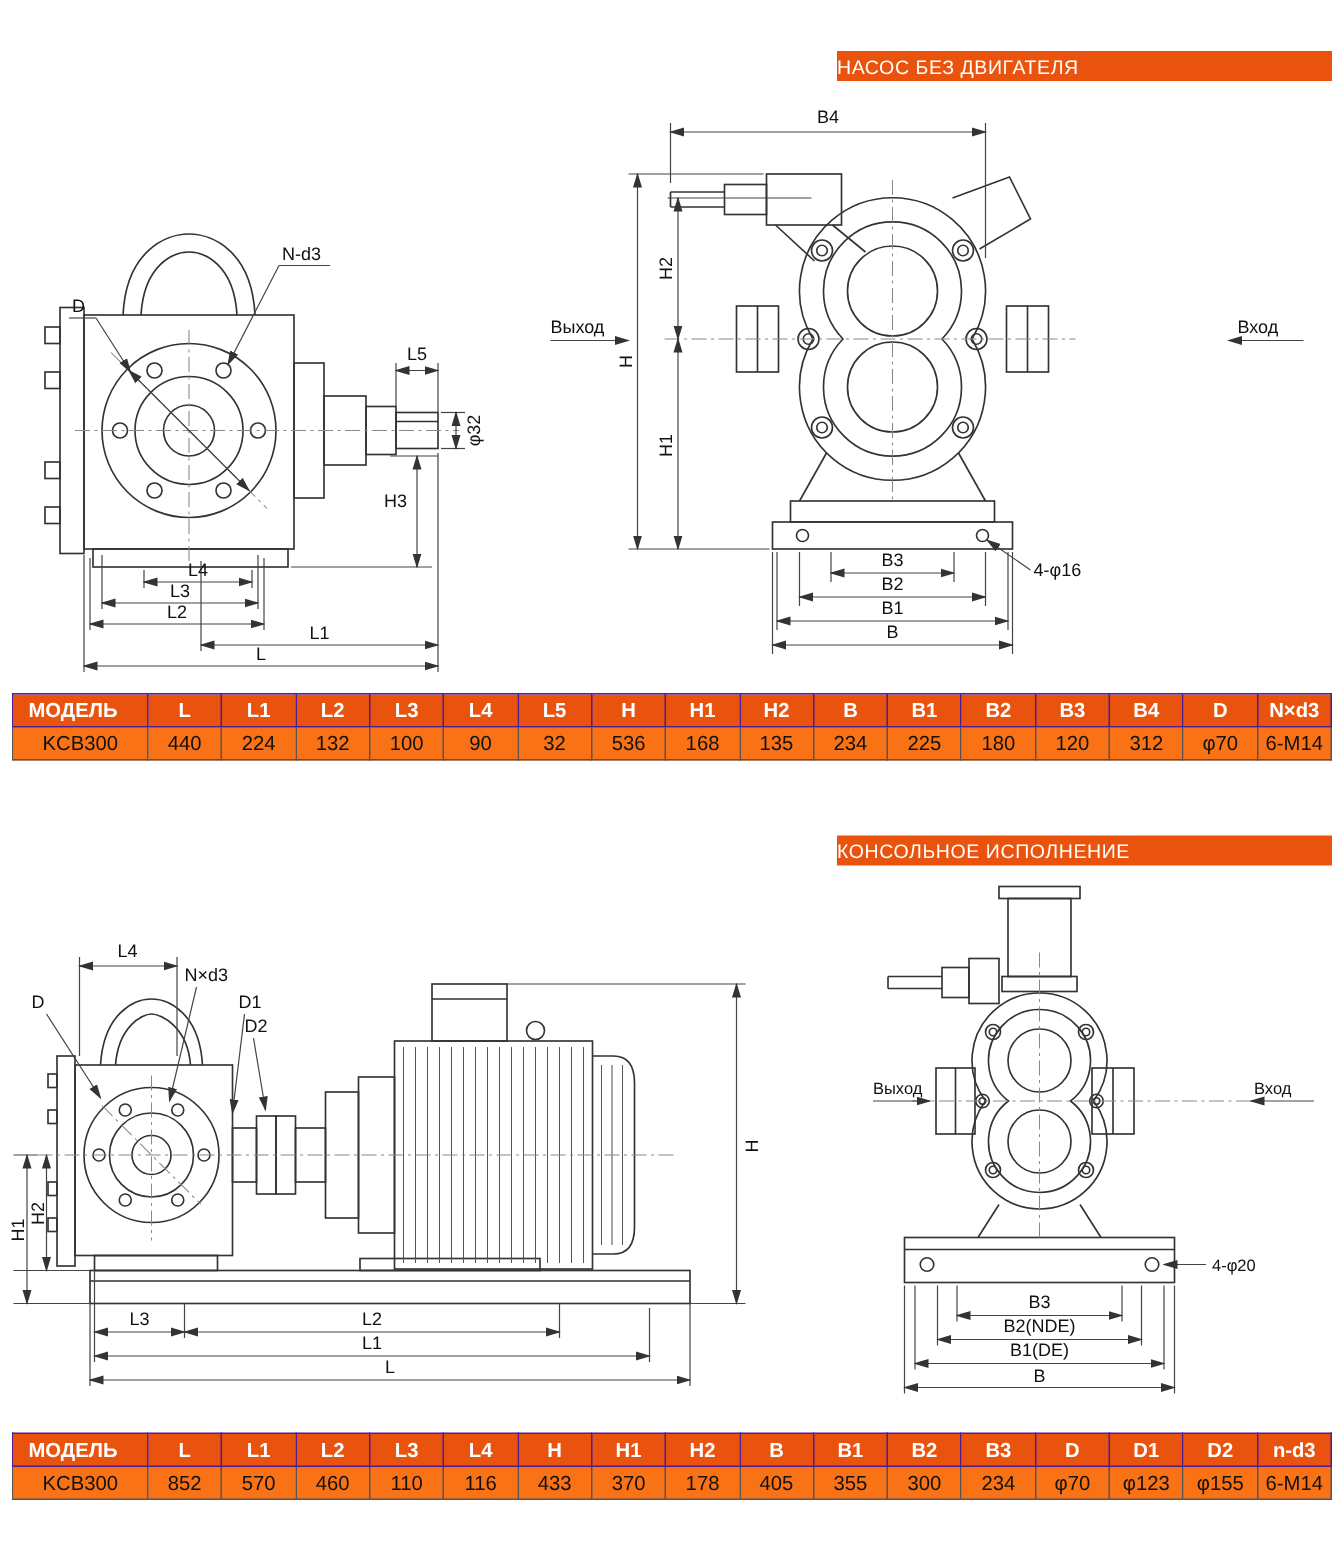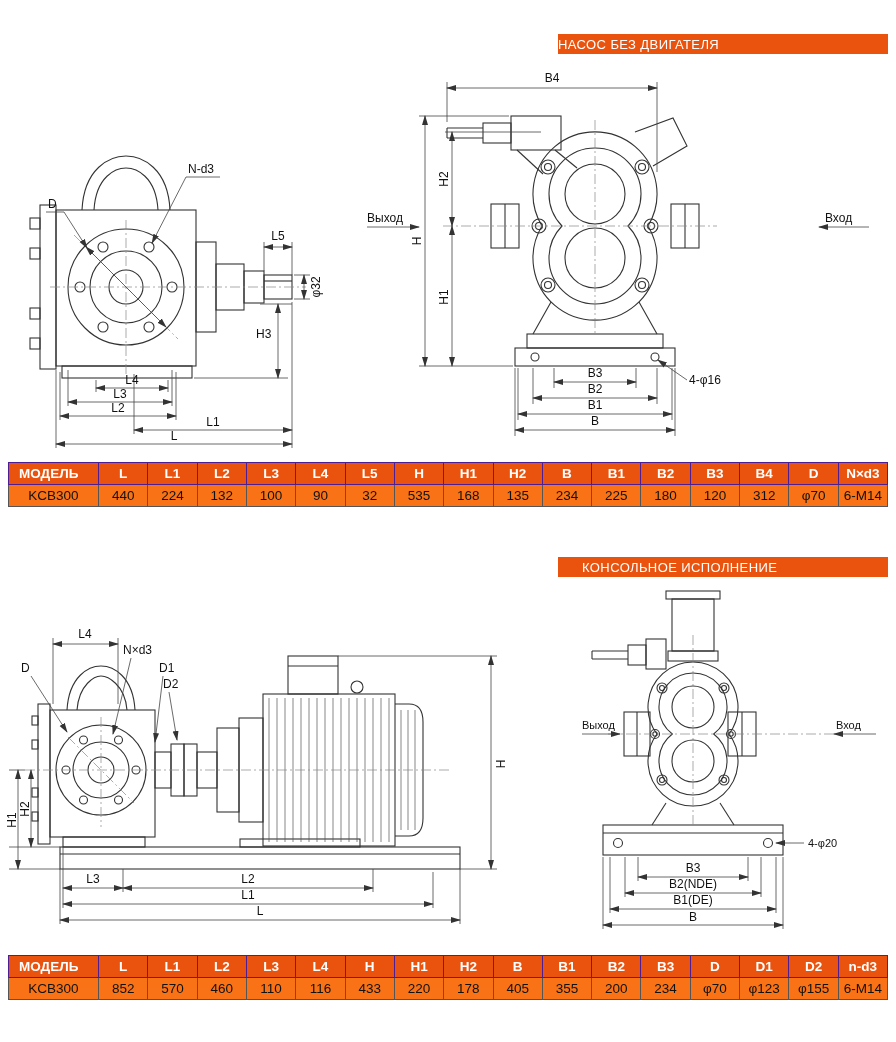"535" td { text: 535 -> 536 }
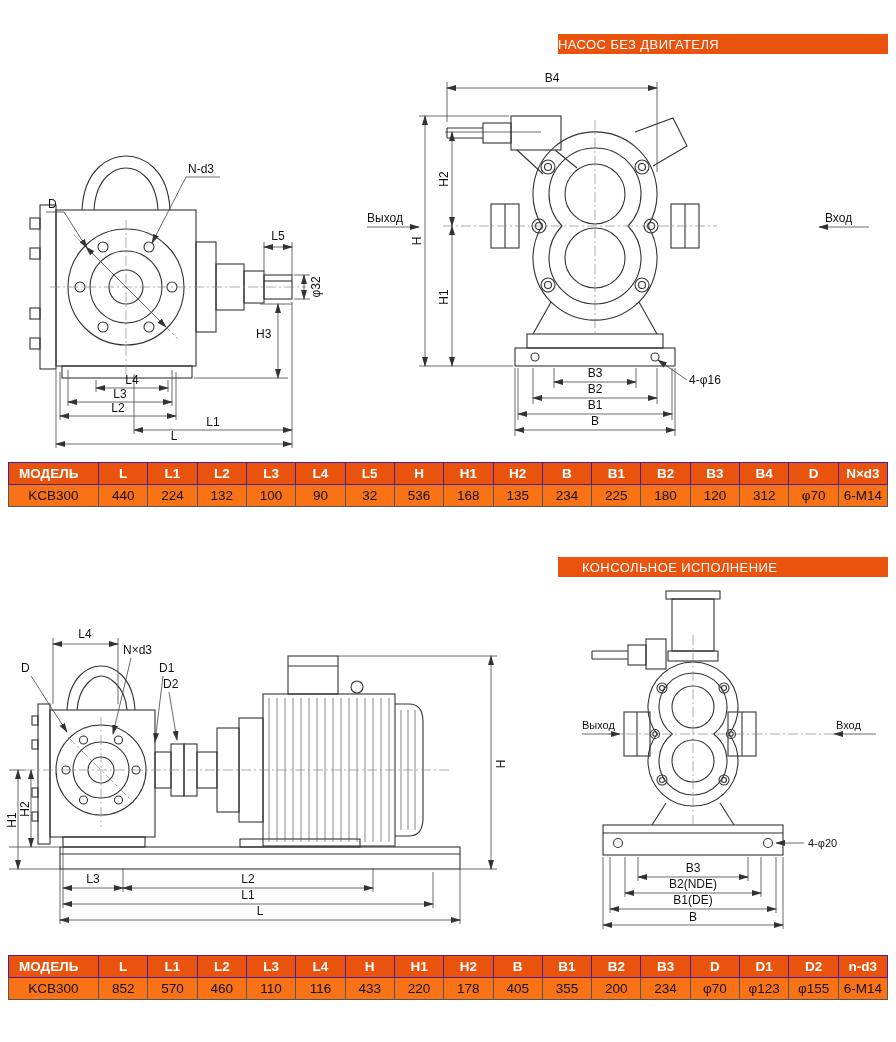"КОНСОЛЬНОЕ ИСПОЛНЕНИЕ" .banner2 { padding-left: 24px -> none }
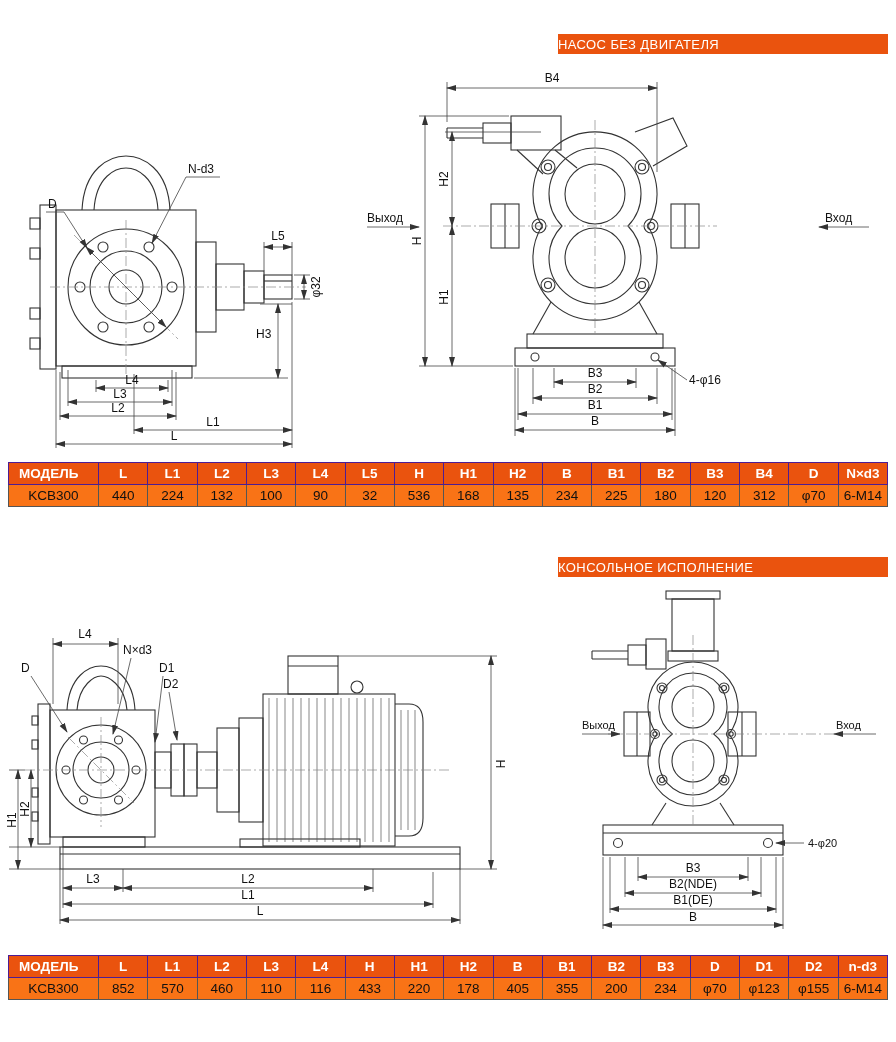"220" td { text: 220 -> 370 }
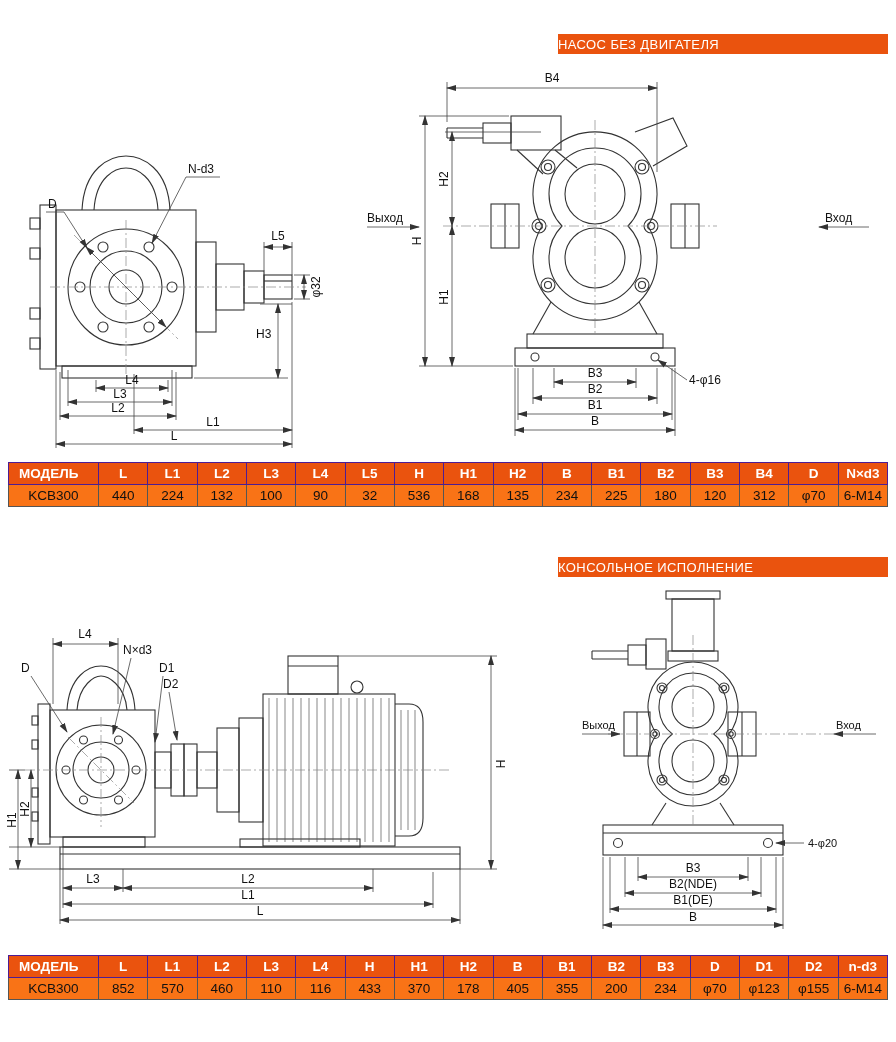"200" td { text: 200 -> 300 }
